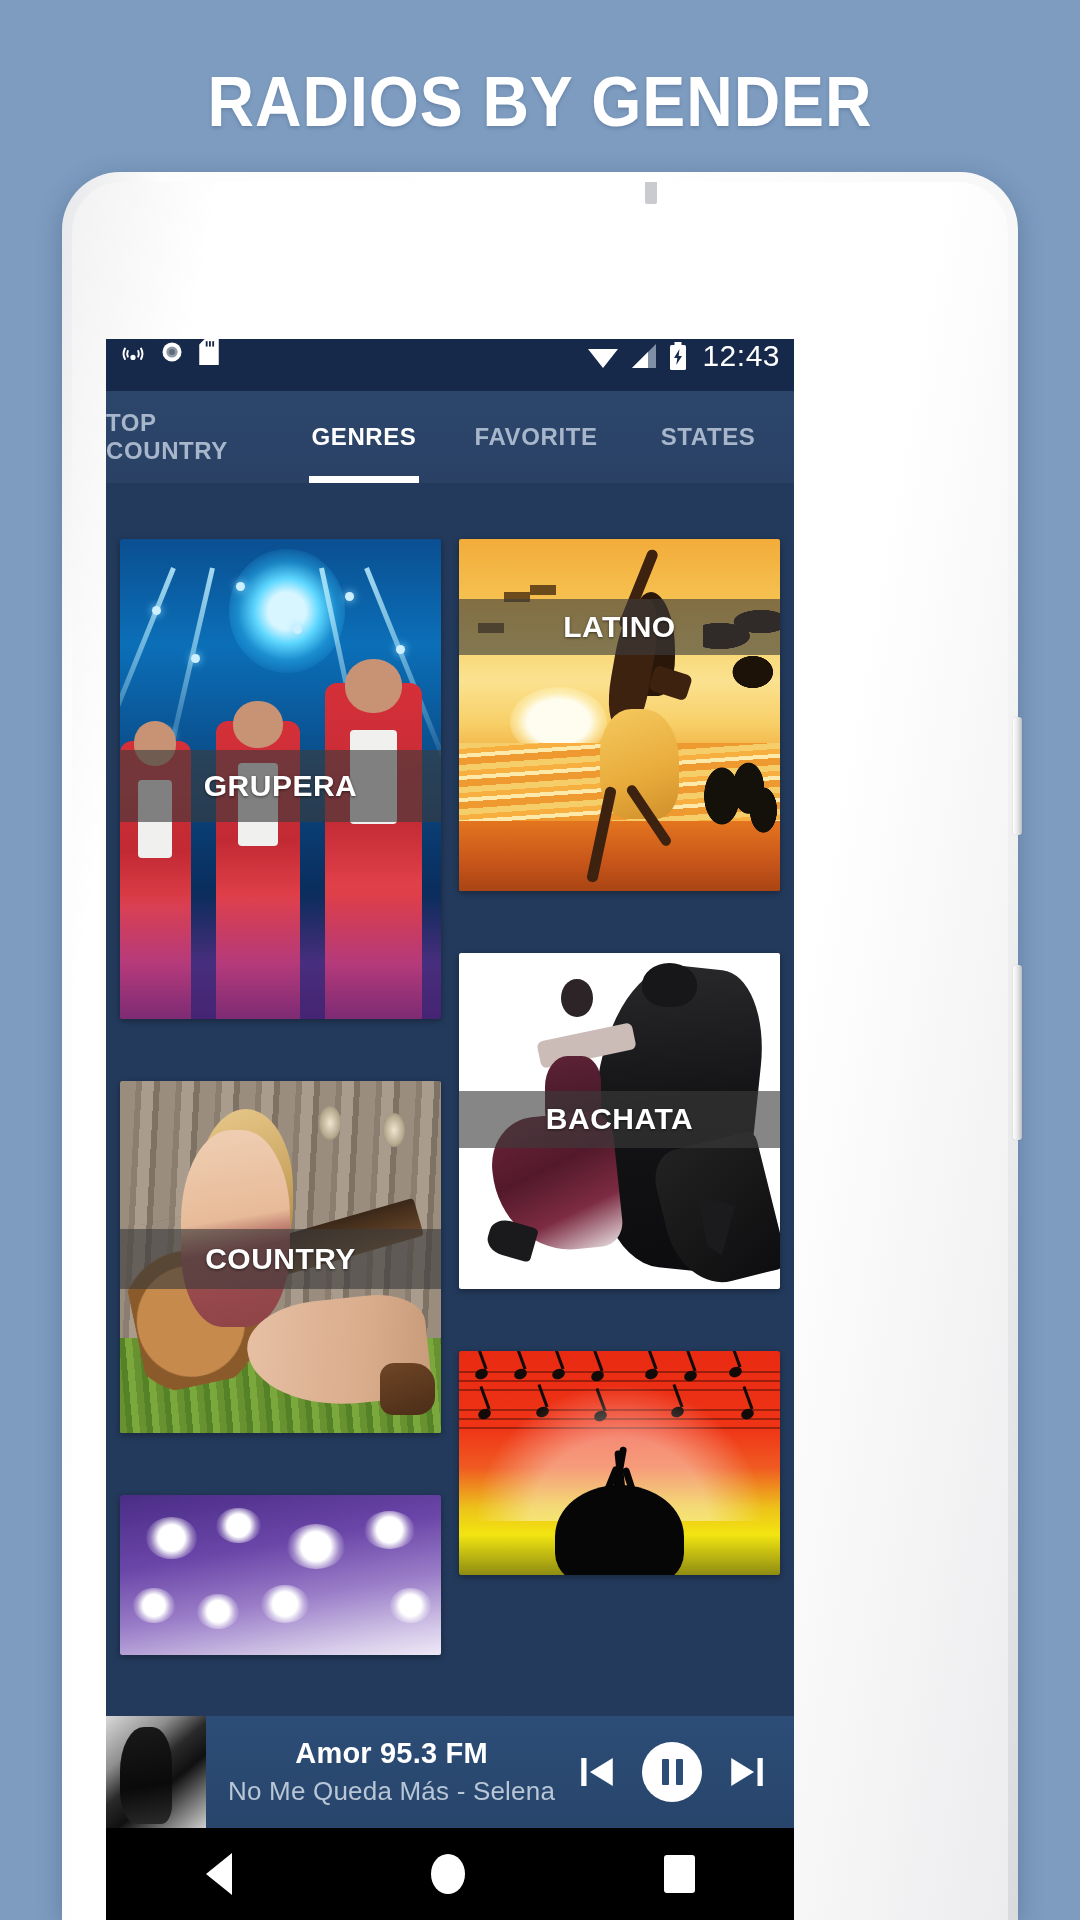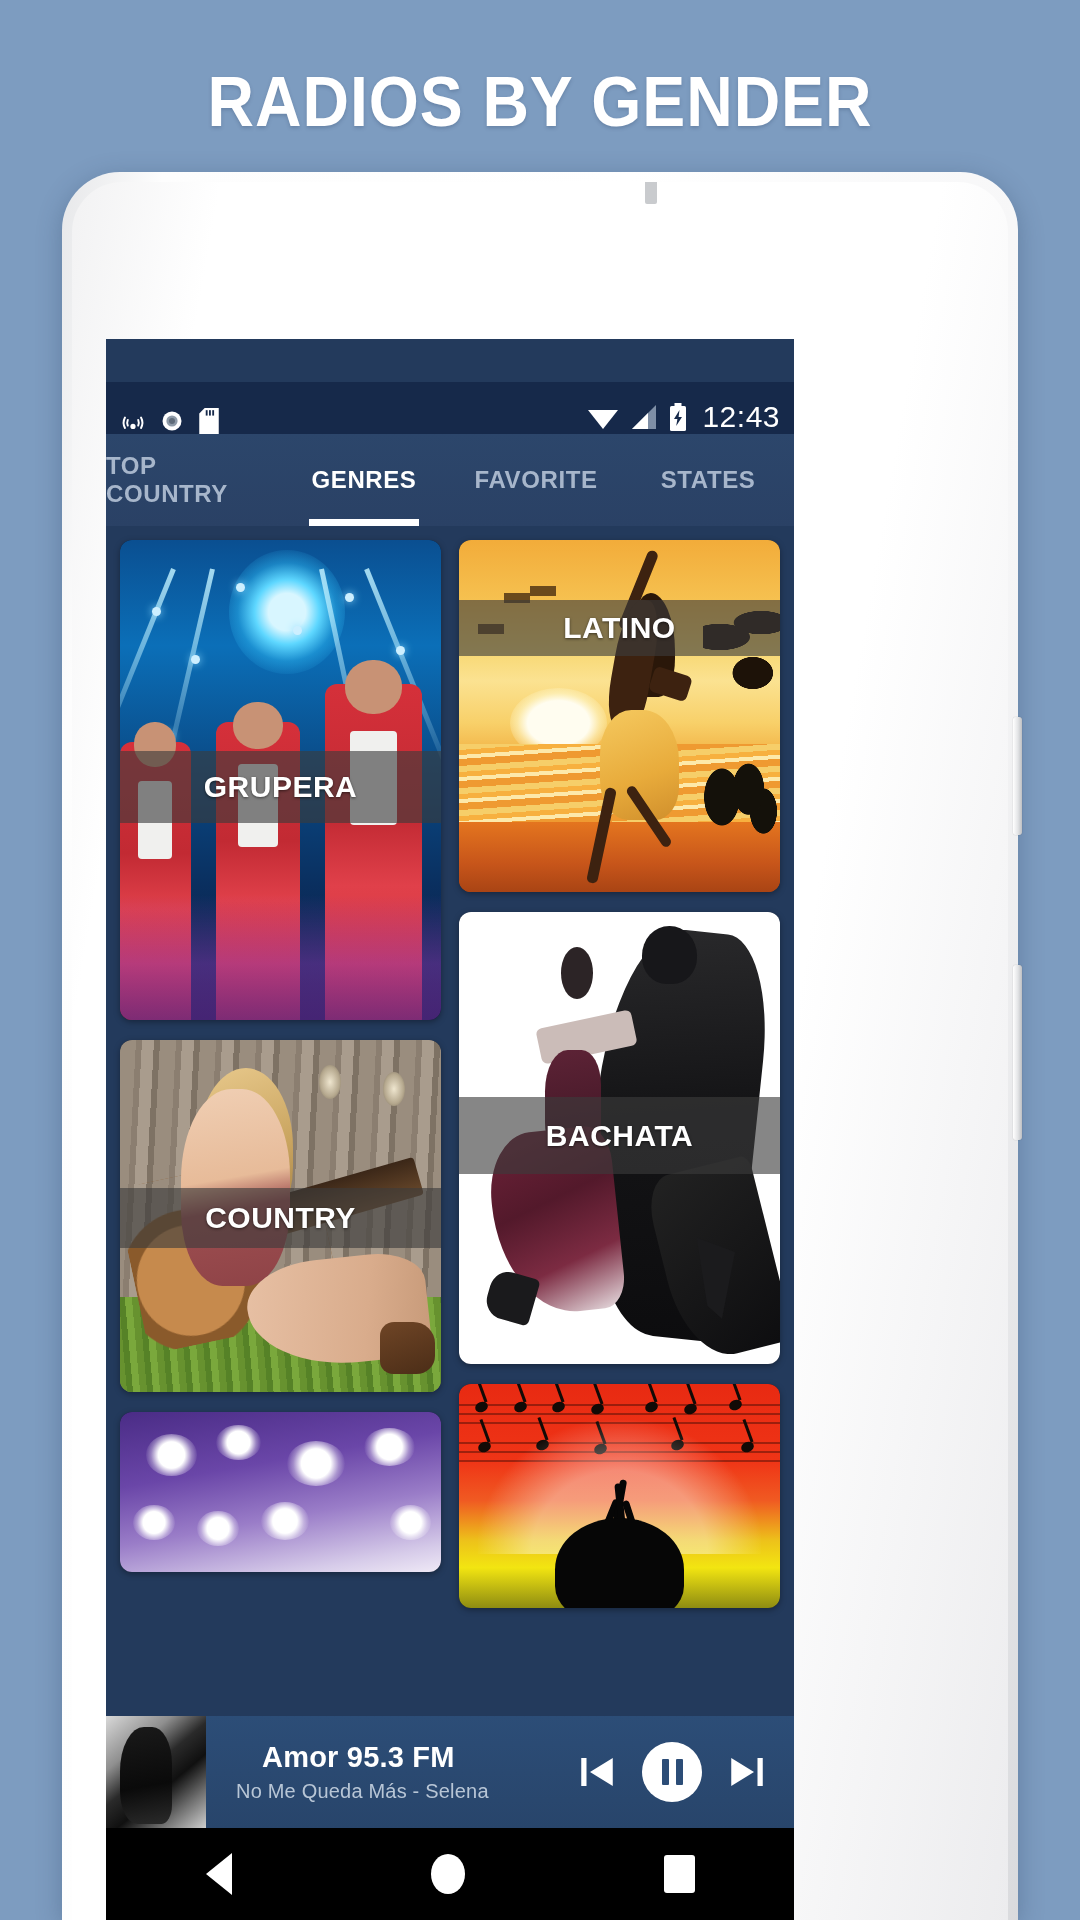"12:43" .statusbar { align-items: flex-end -> flex-start; margin-top: 43px -> none }
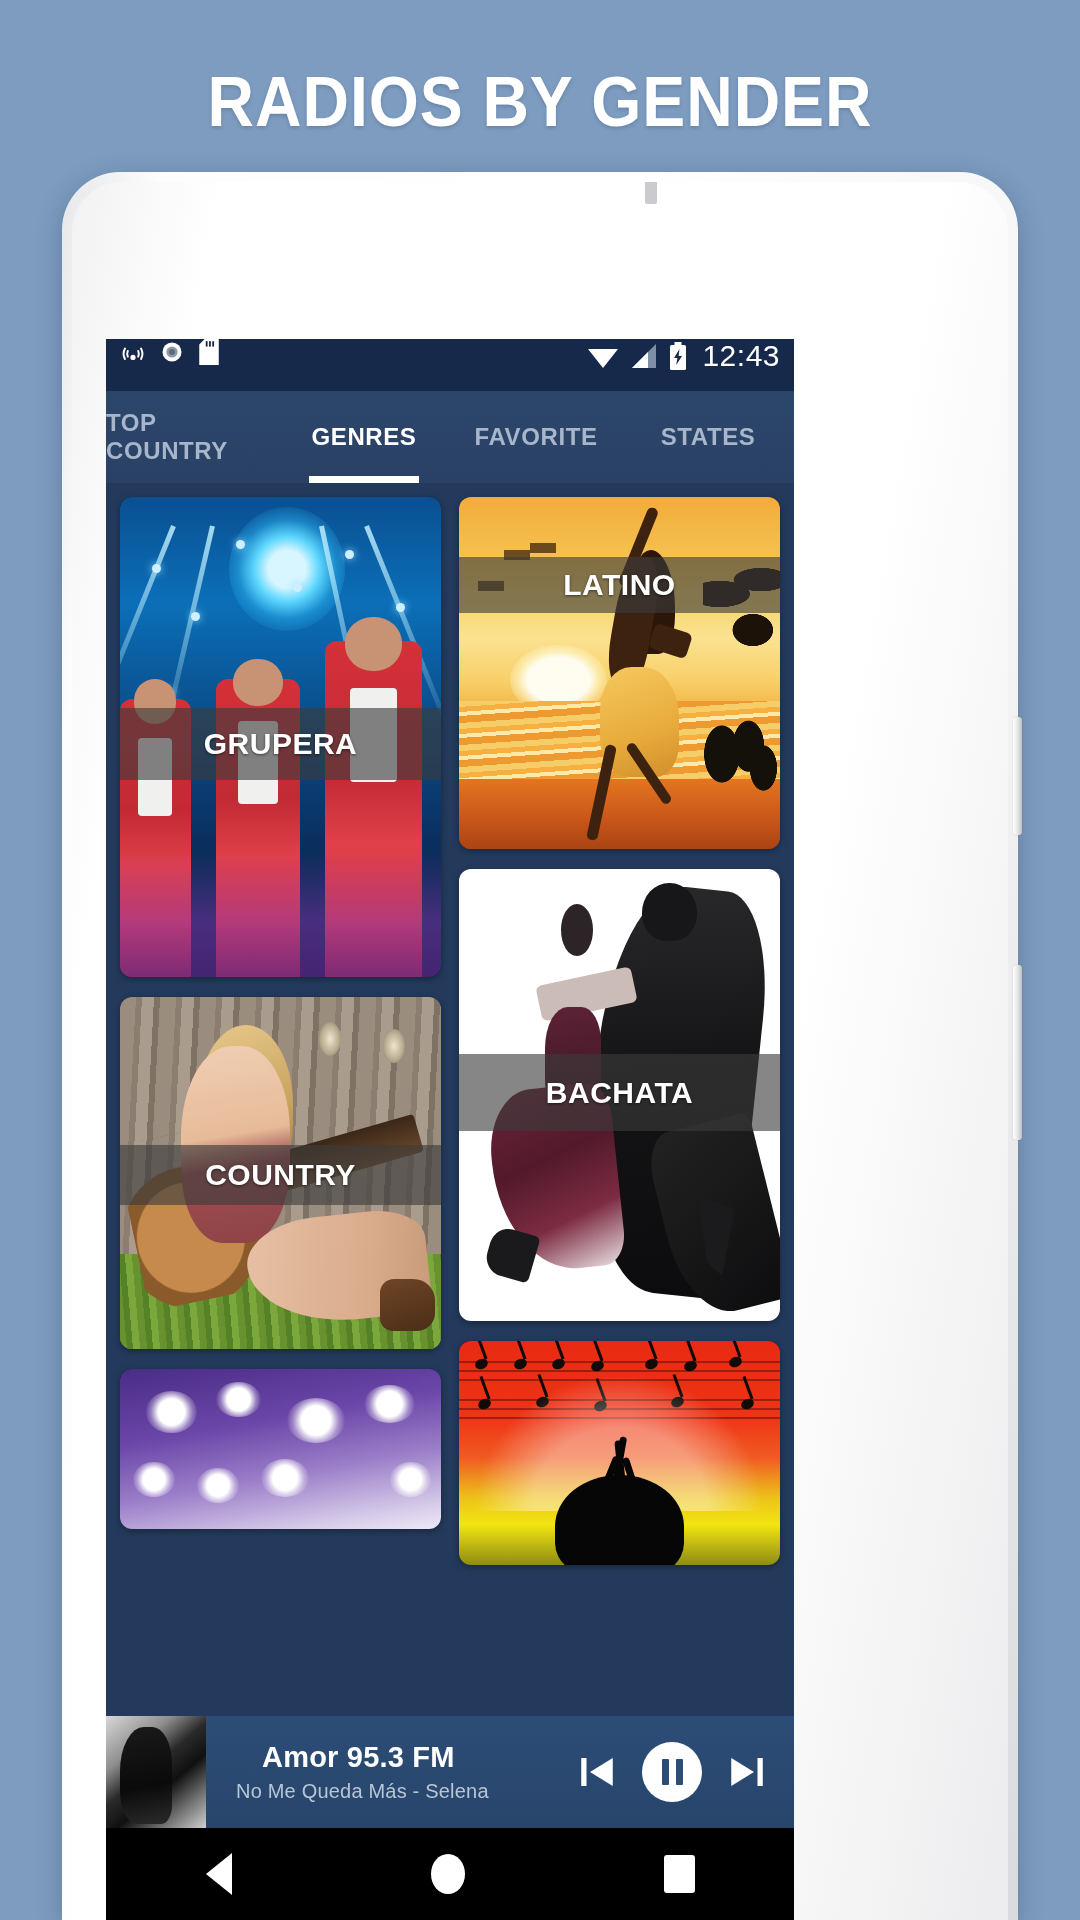"LATINO" .card { border-radius: 12px -> 2px; margin-top: none -> 42px }
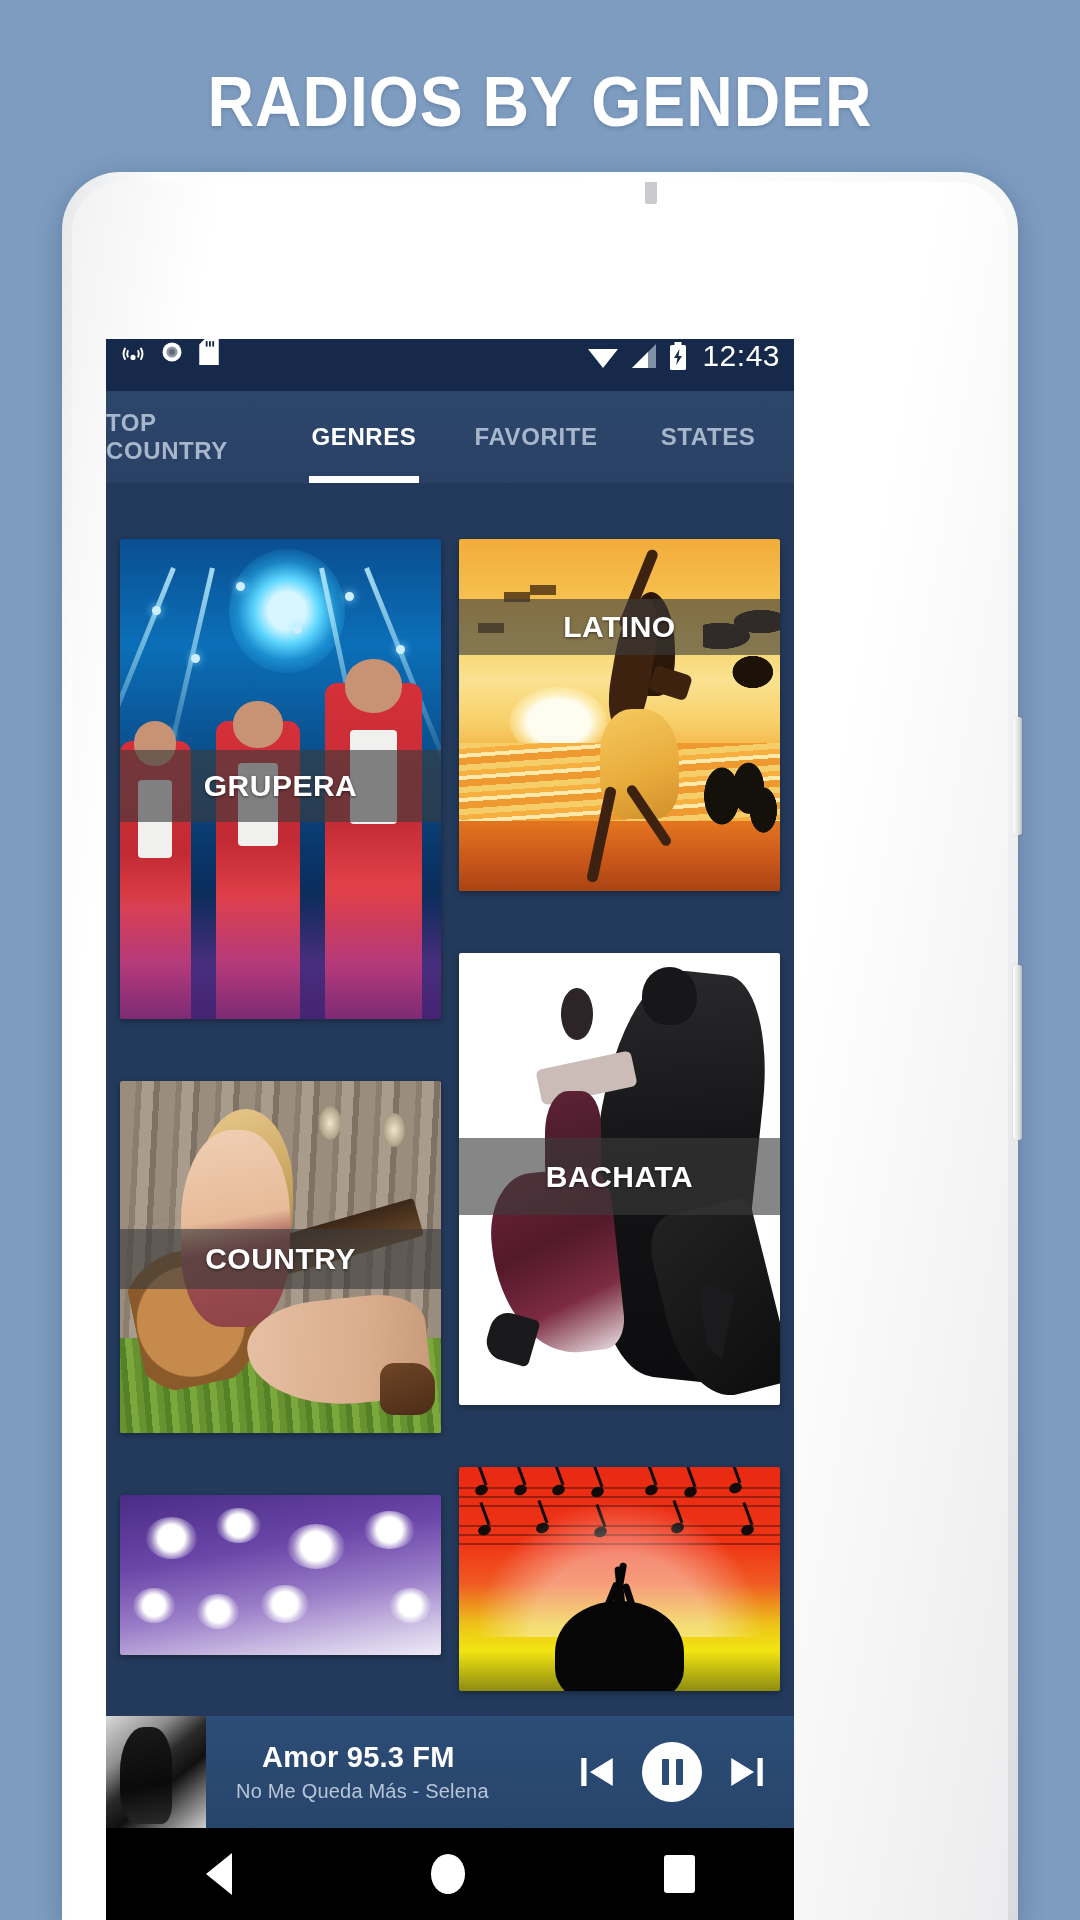"BACHATA" div.card { height: 452px -> 336px }
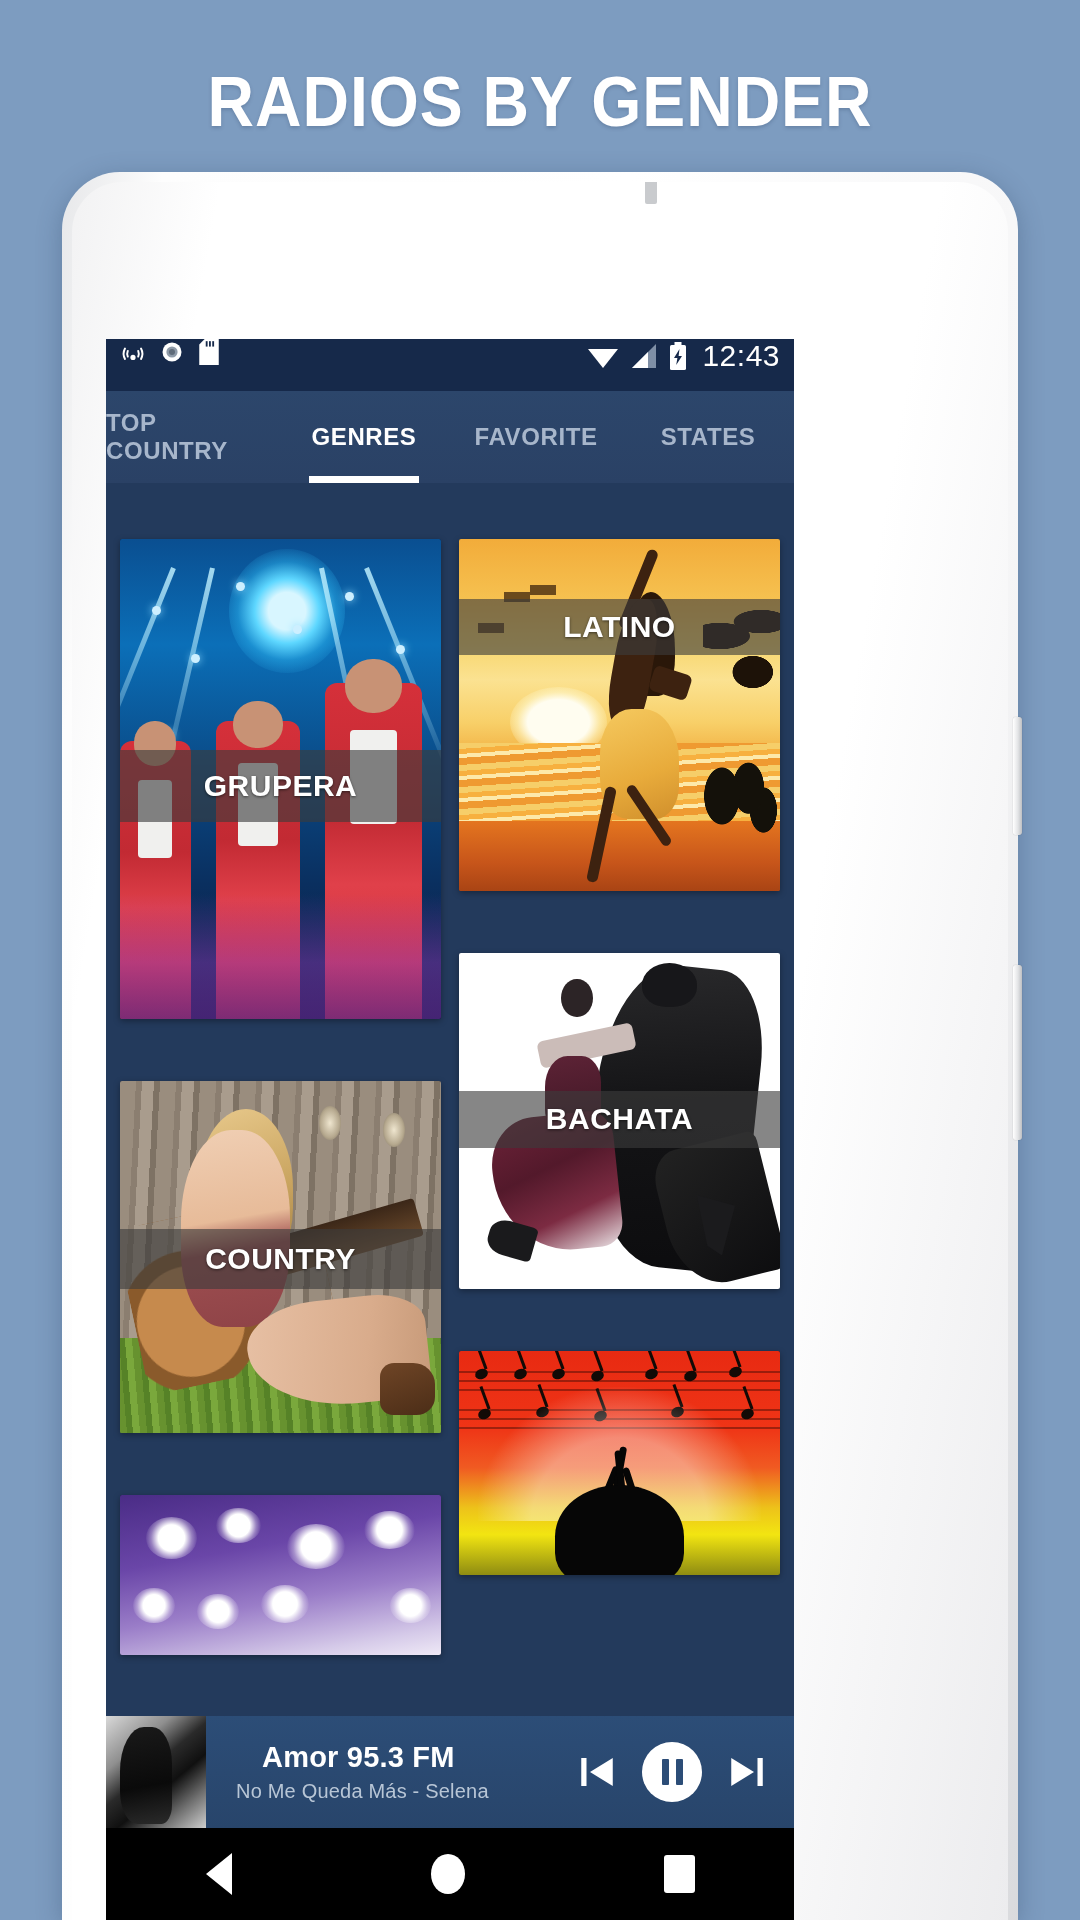"No Me Queda Más -" .player .subtitle { font-size: 20px -> 26px; margin-left: 8px -> none }
